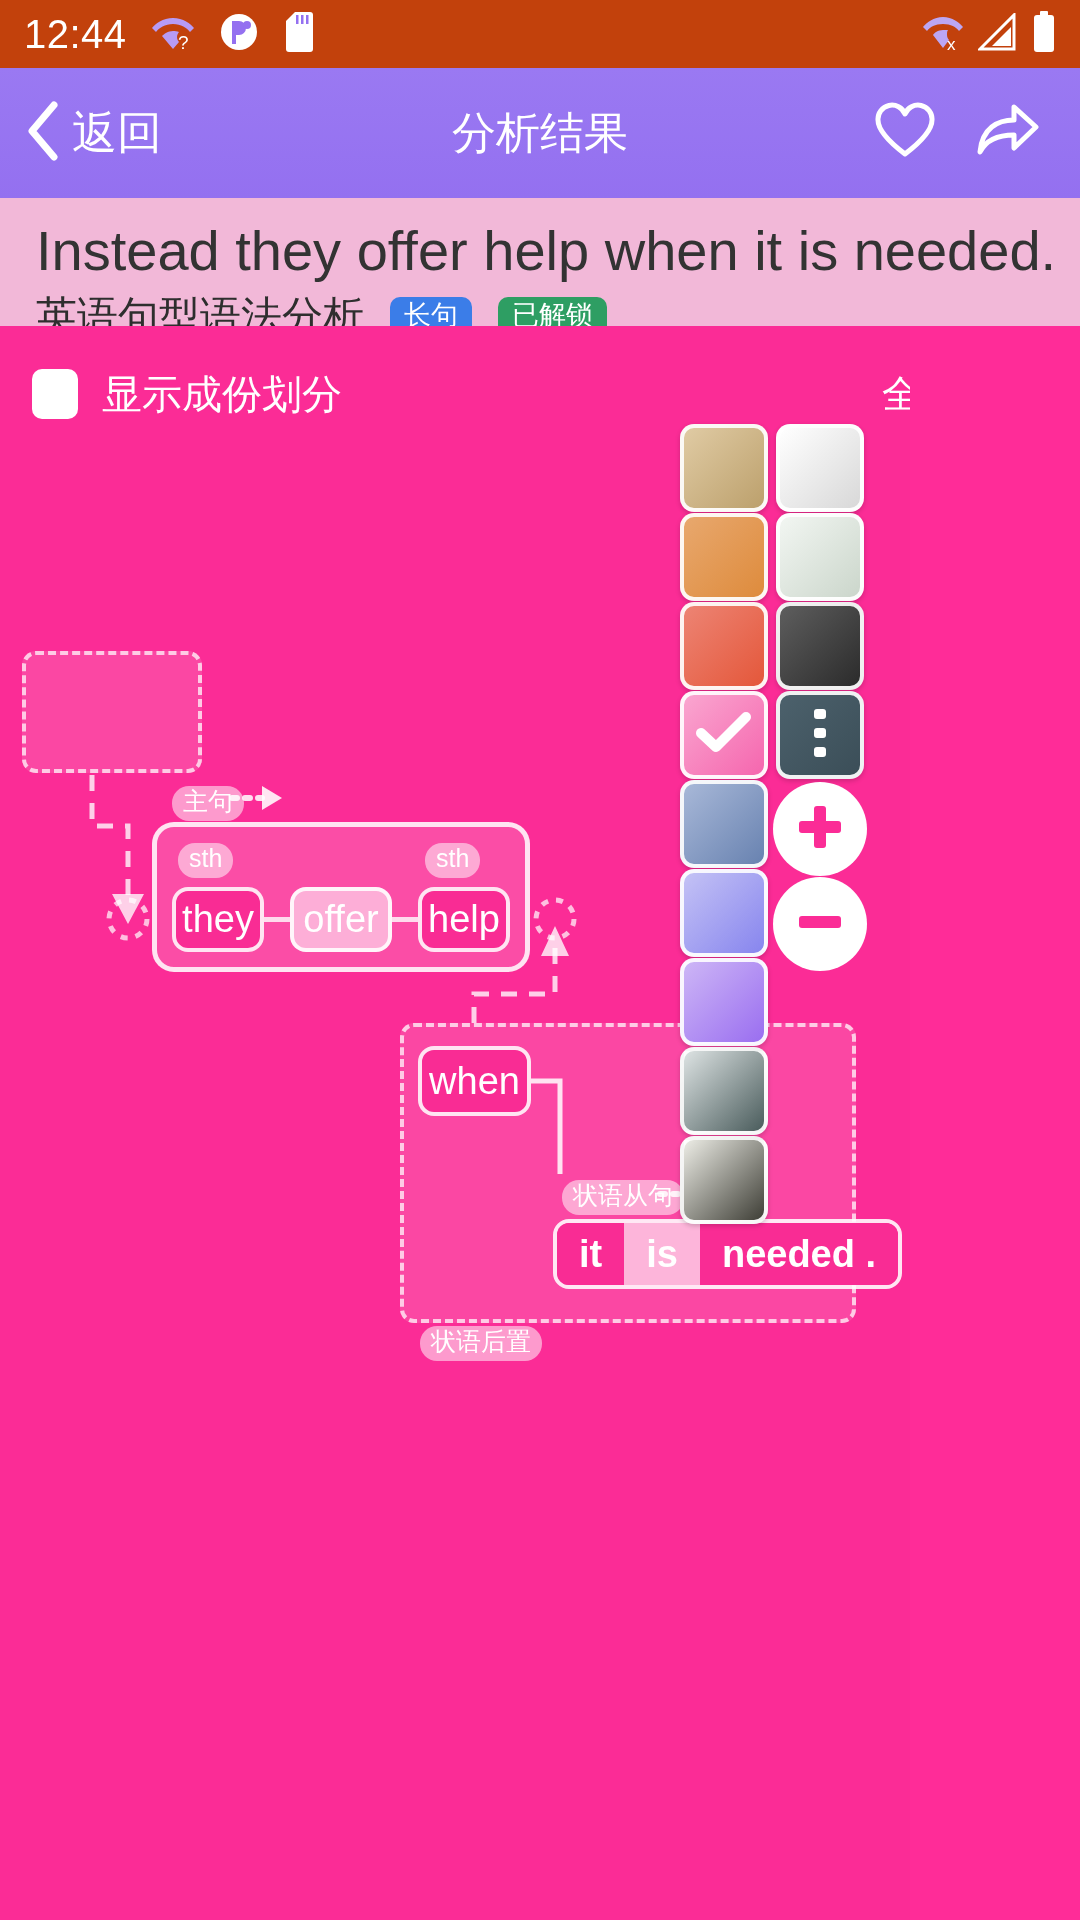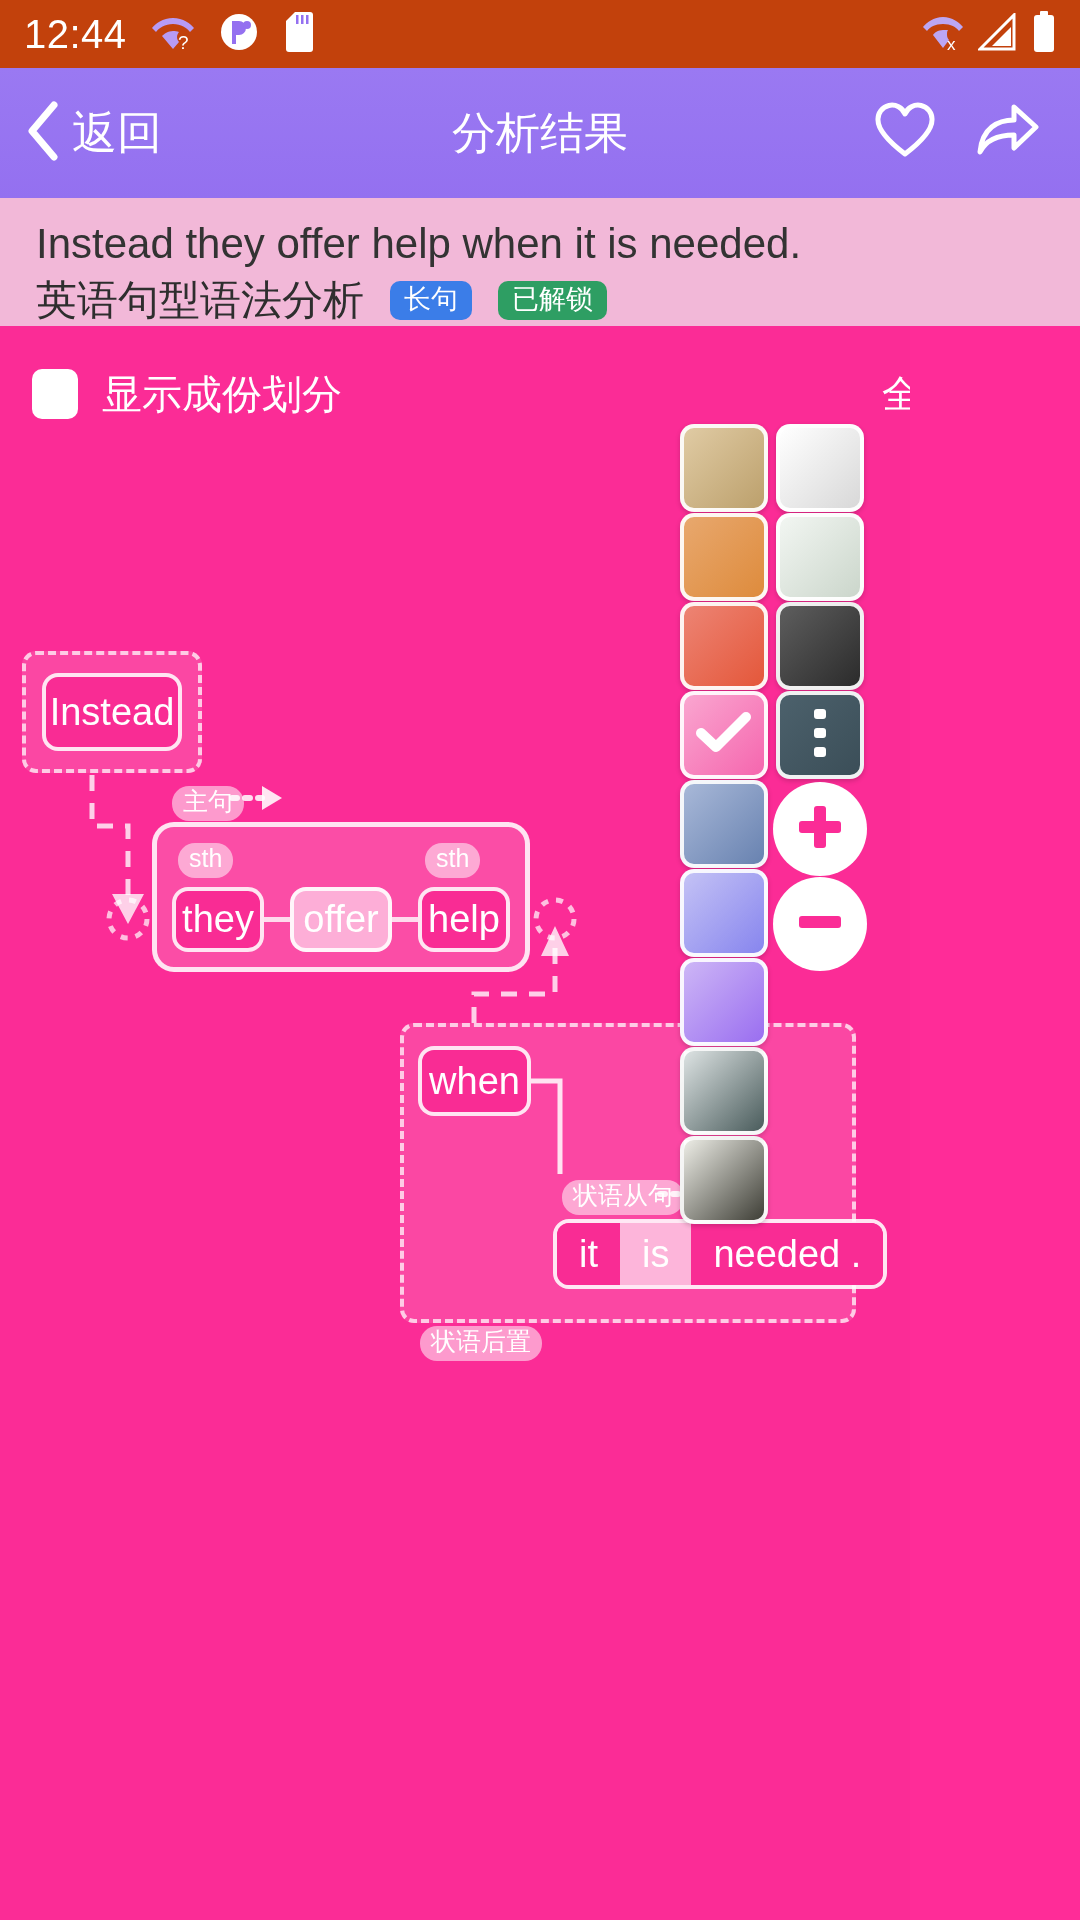"Instead they offer help when" #sentence-text { font-size: 42px -> 56px }
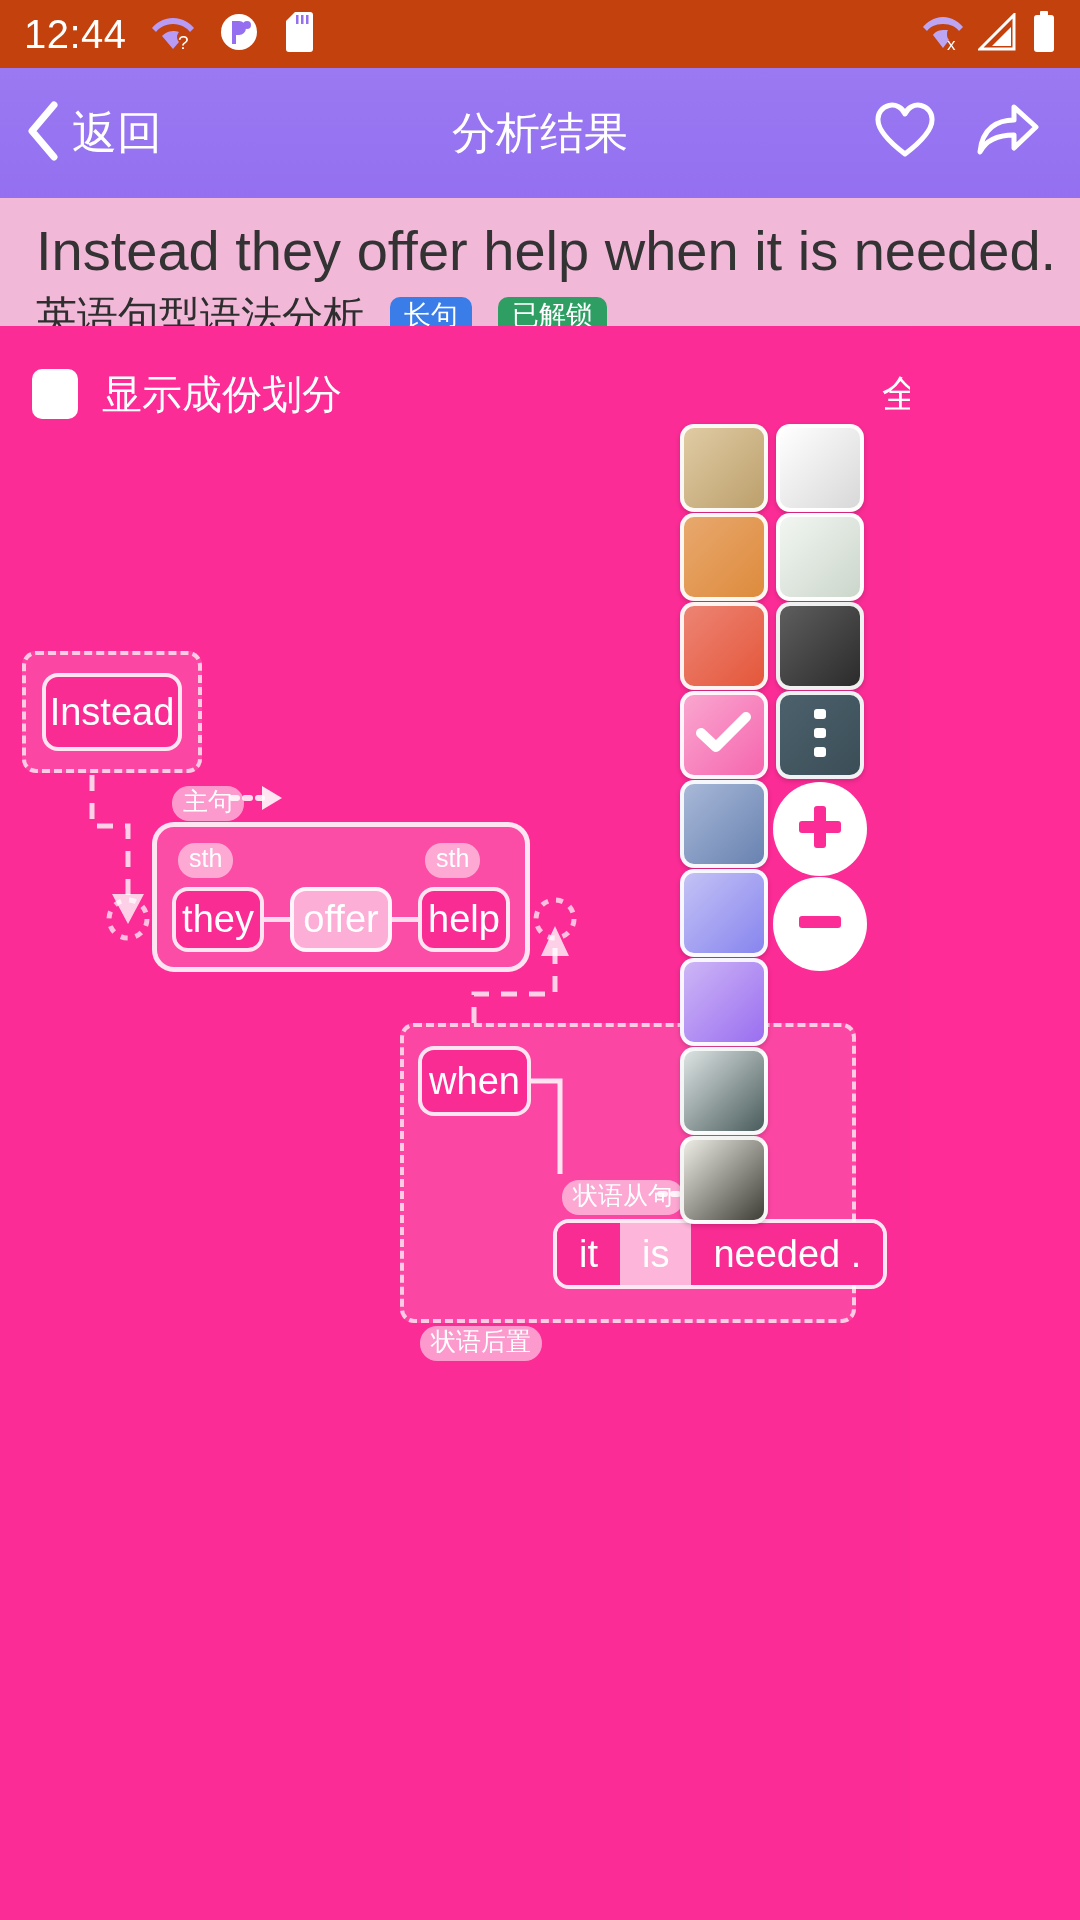"Instead" div.word-box { html: <div>Instead</div> -> none }
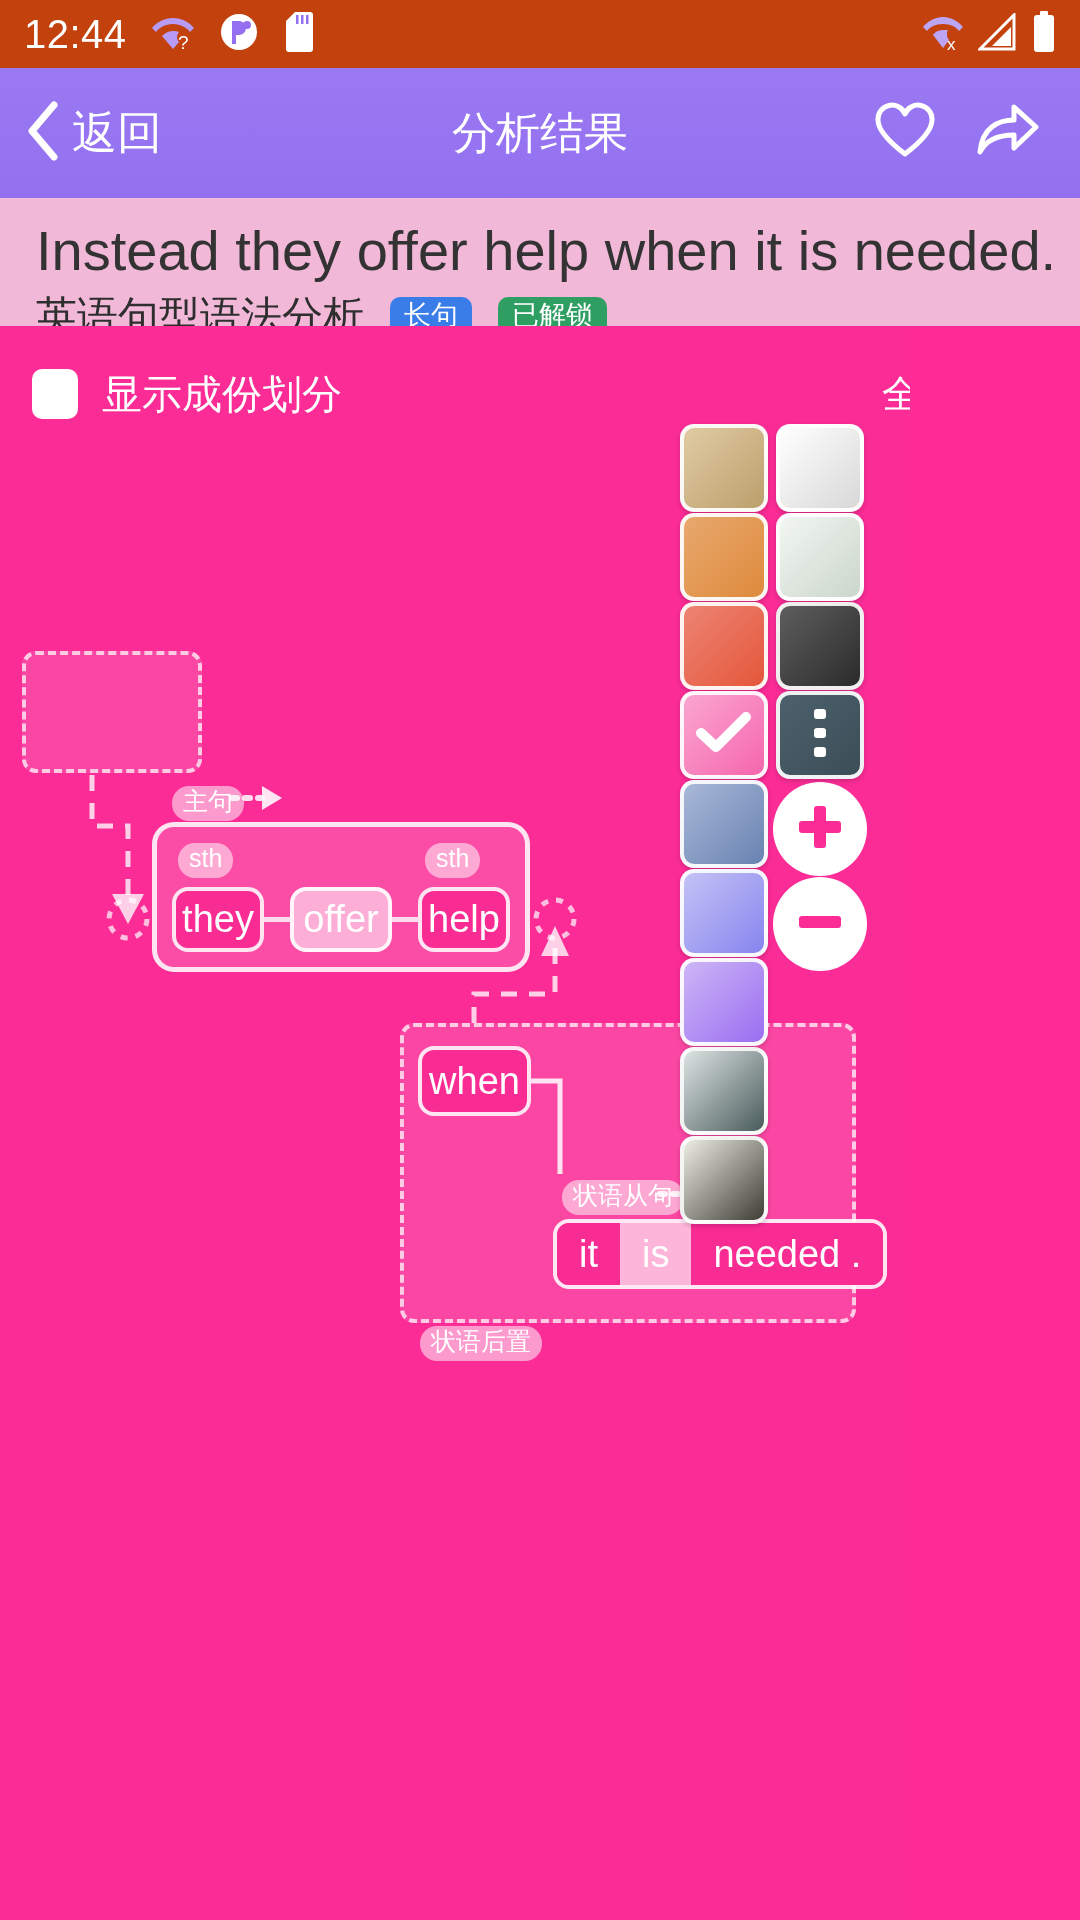"it" .seg-row { font-weight: none -> bold }
